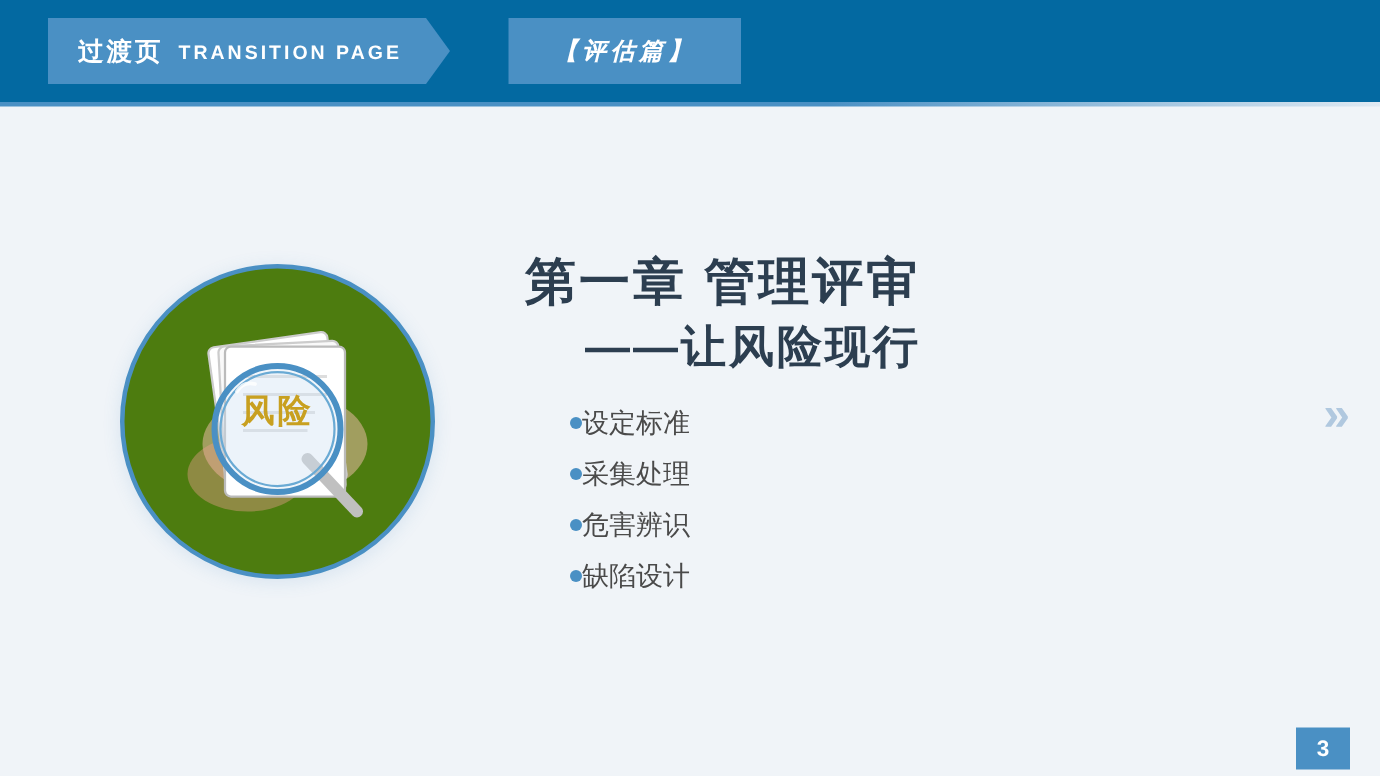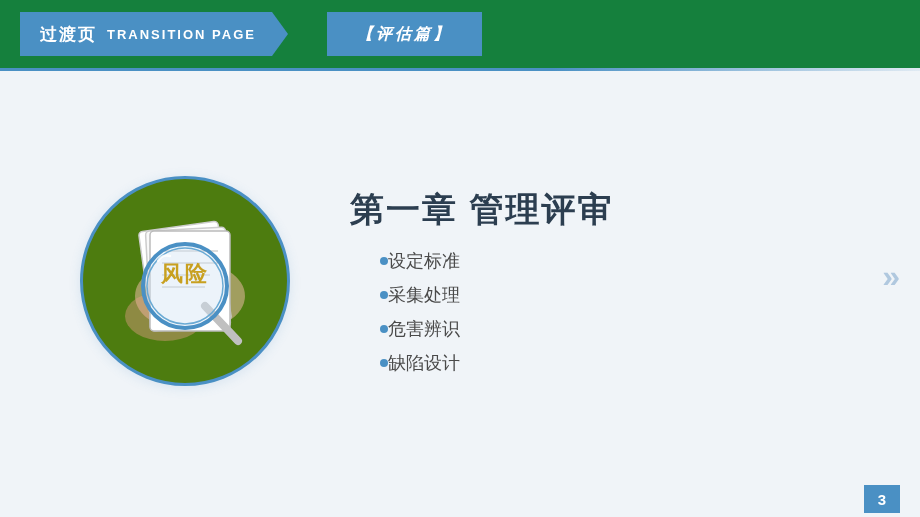"过渡页" .header-bar { background: #15803d -> #0369a1; padding: 0 20px -> 0 32px }
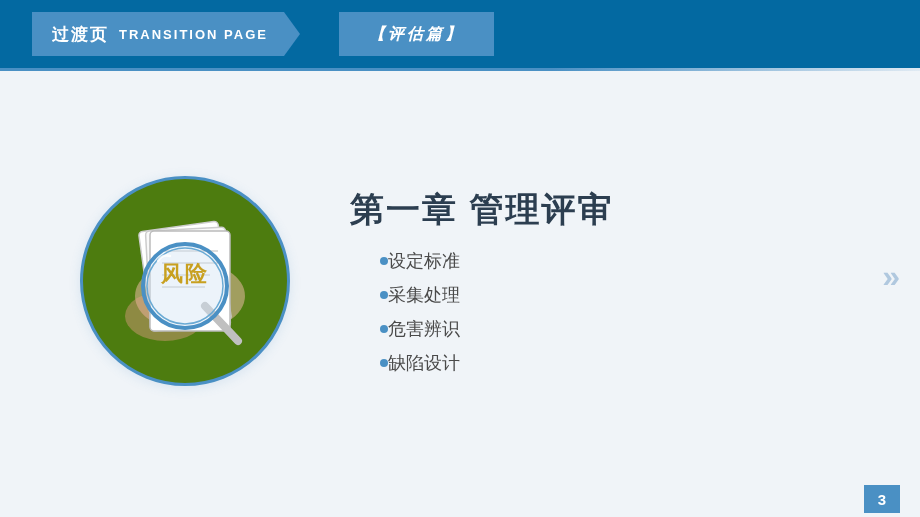"——让风险现行" div.chapter-subtitle { html: none -> <div>——让风险现行</div> }
